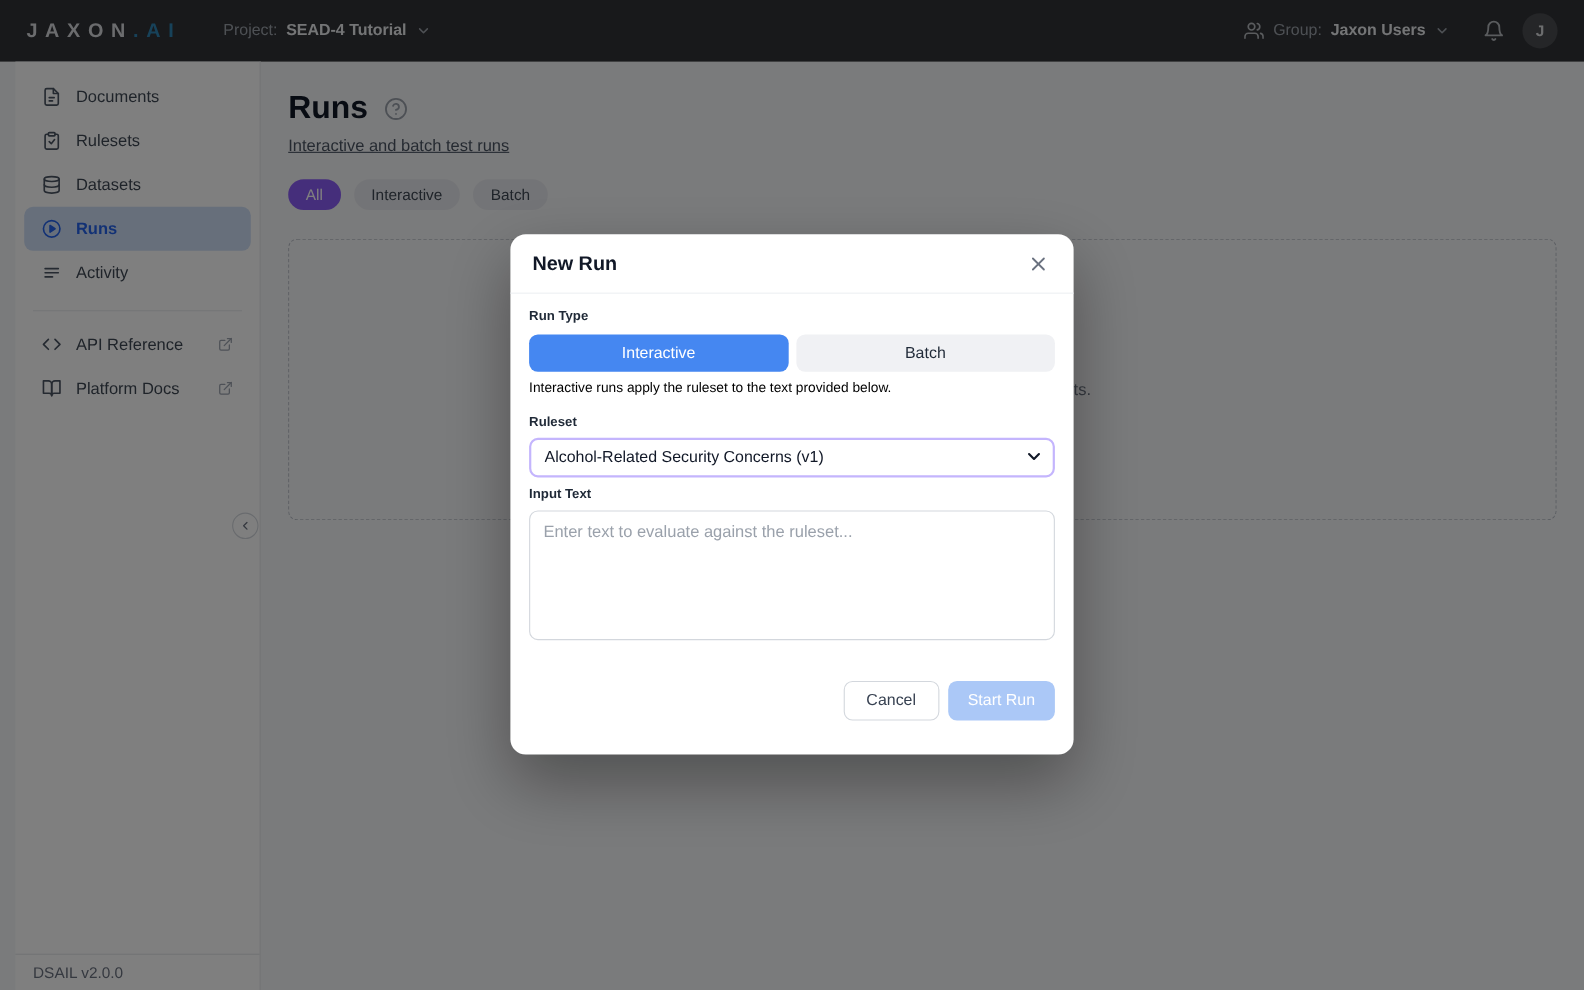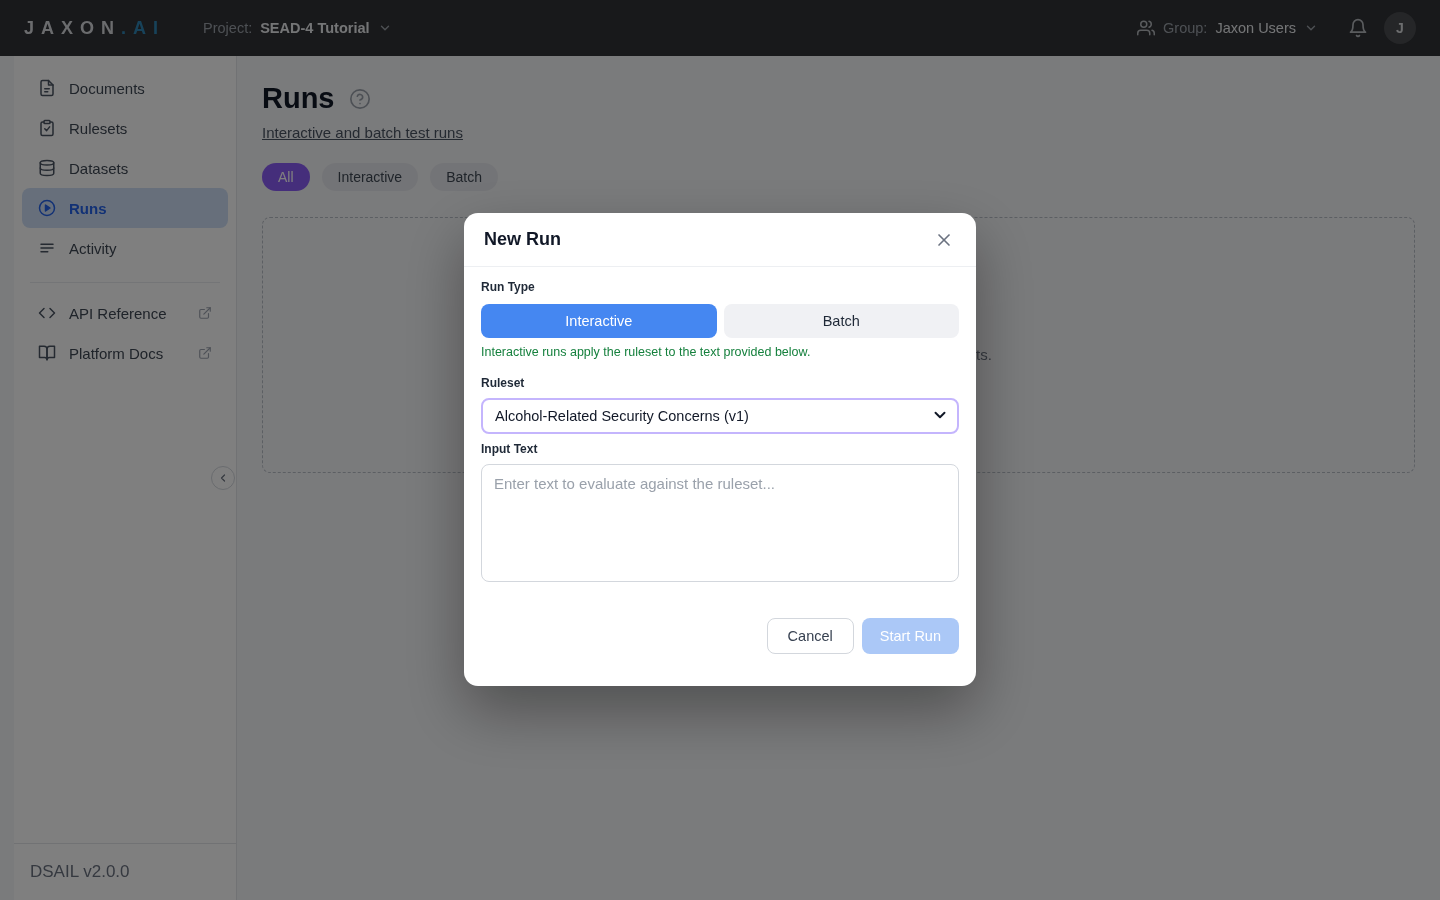"Jaxon Users" .grp .val { font-weight: 400 -> 700 }
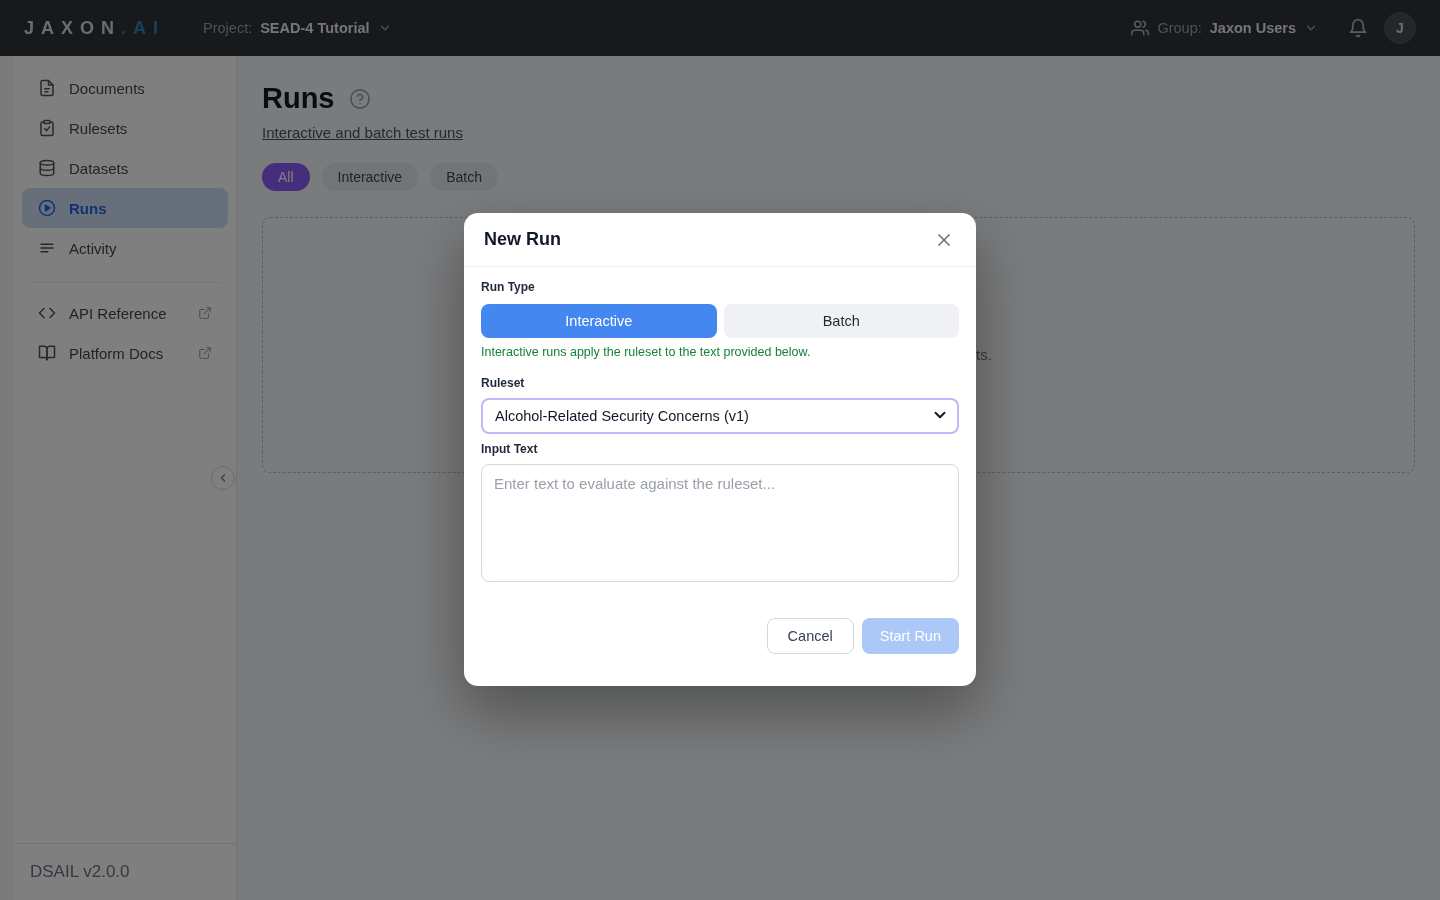"Interactive runs apply the ruleset" .helper { color: #15803d -> #000000 }
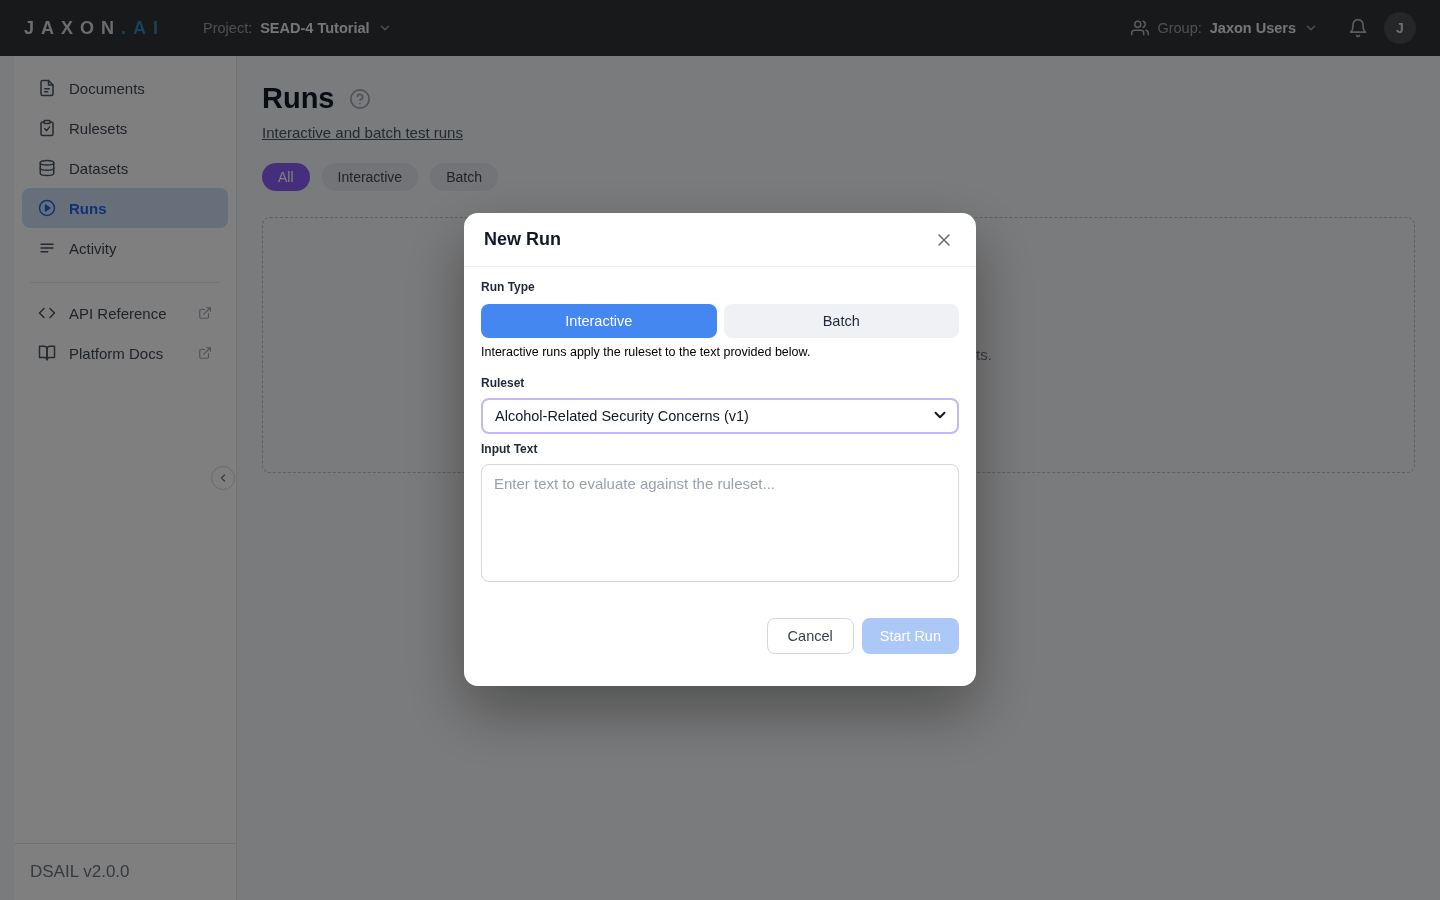"DSAIL v2.0.0" .side-foot { font-size: 17px -> 14px; padding: 18px 16px -> 8px 16px }
